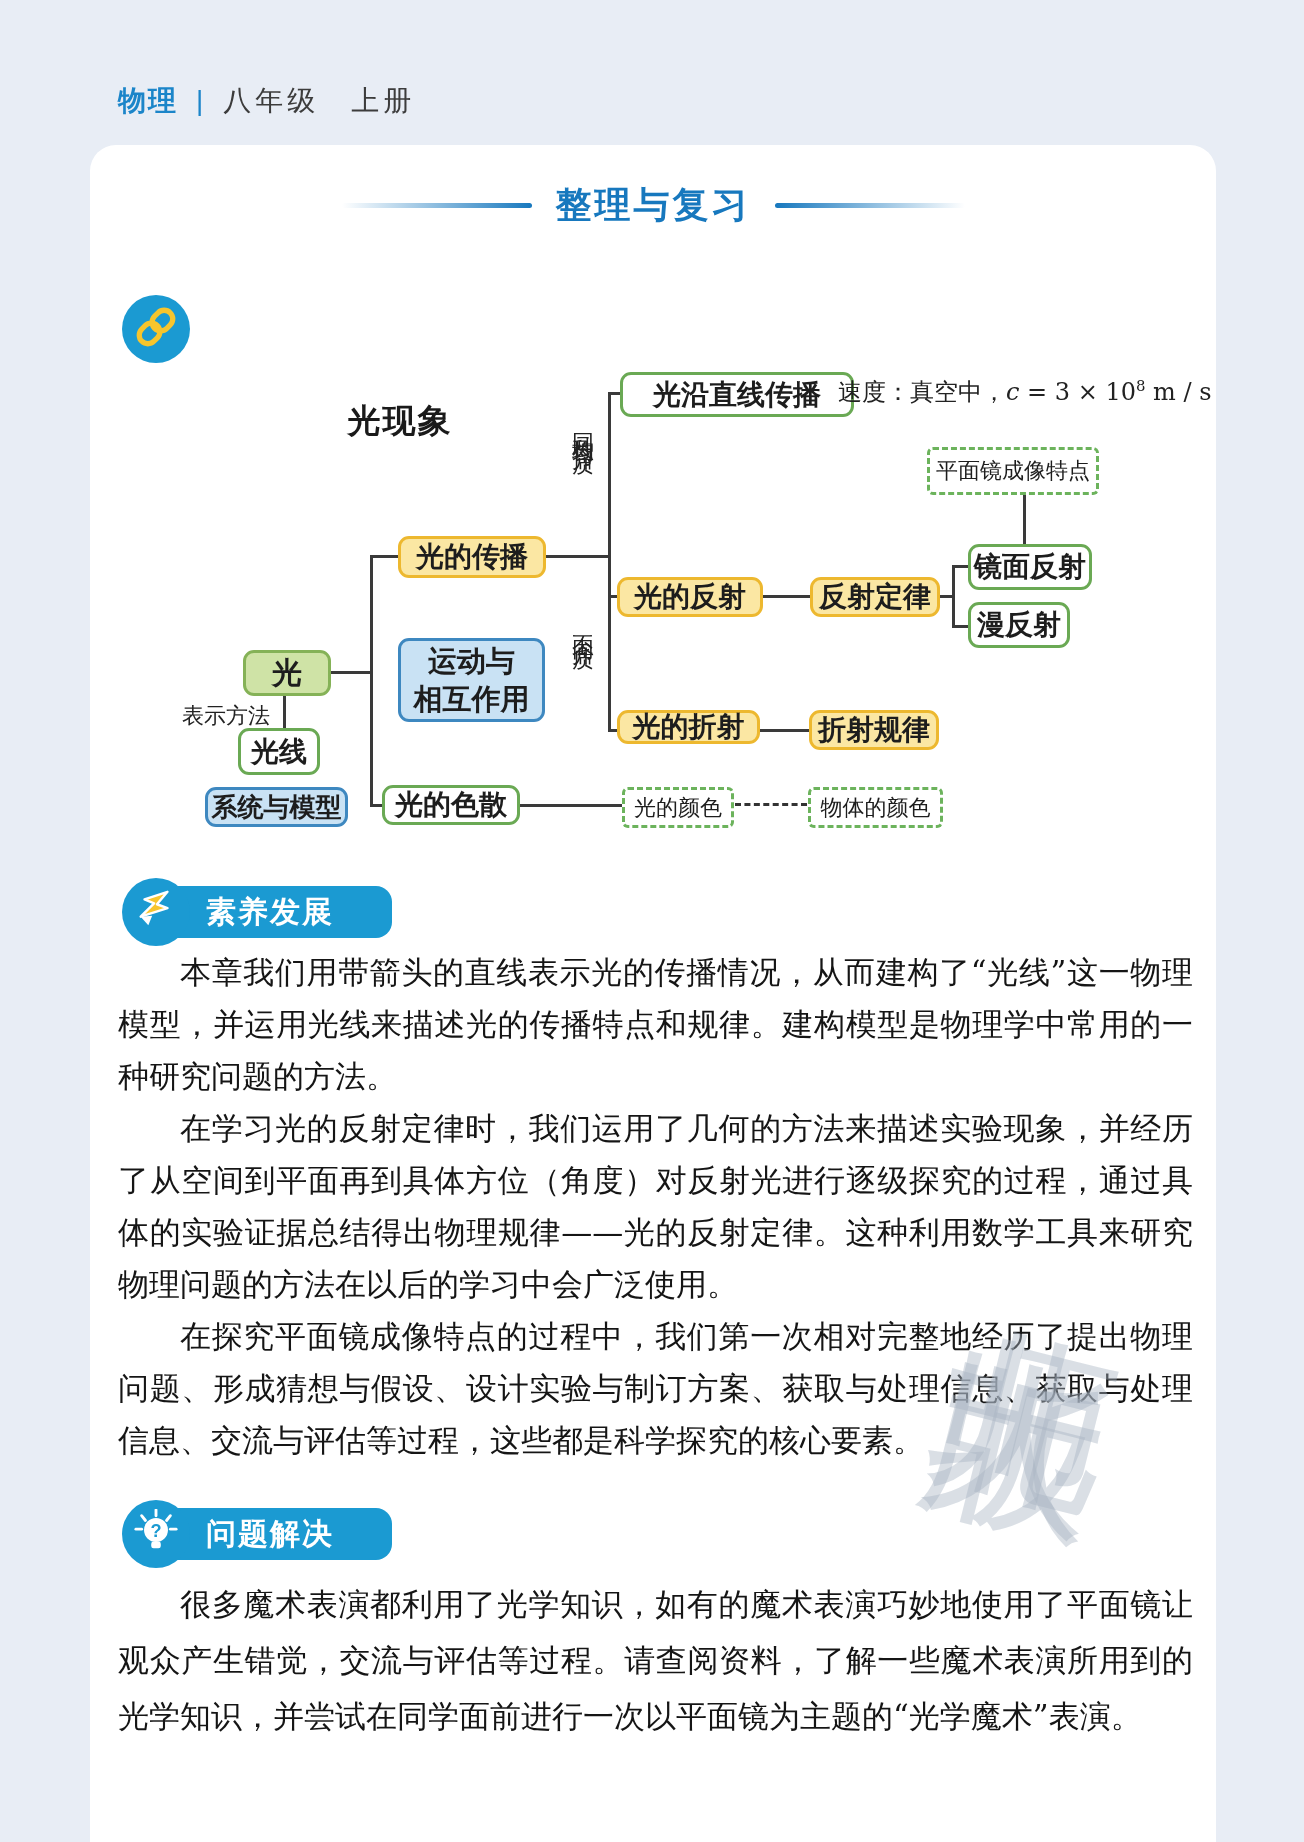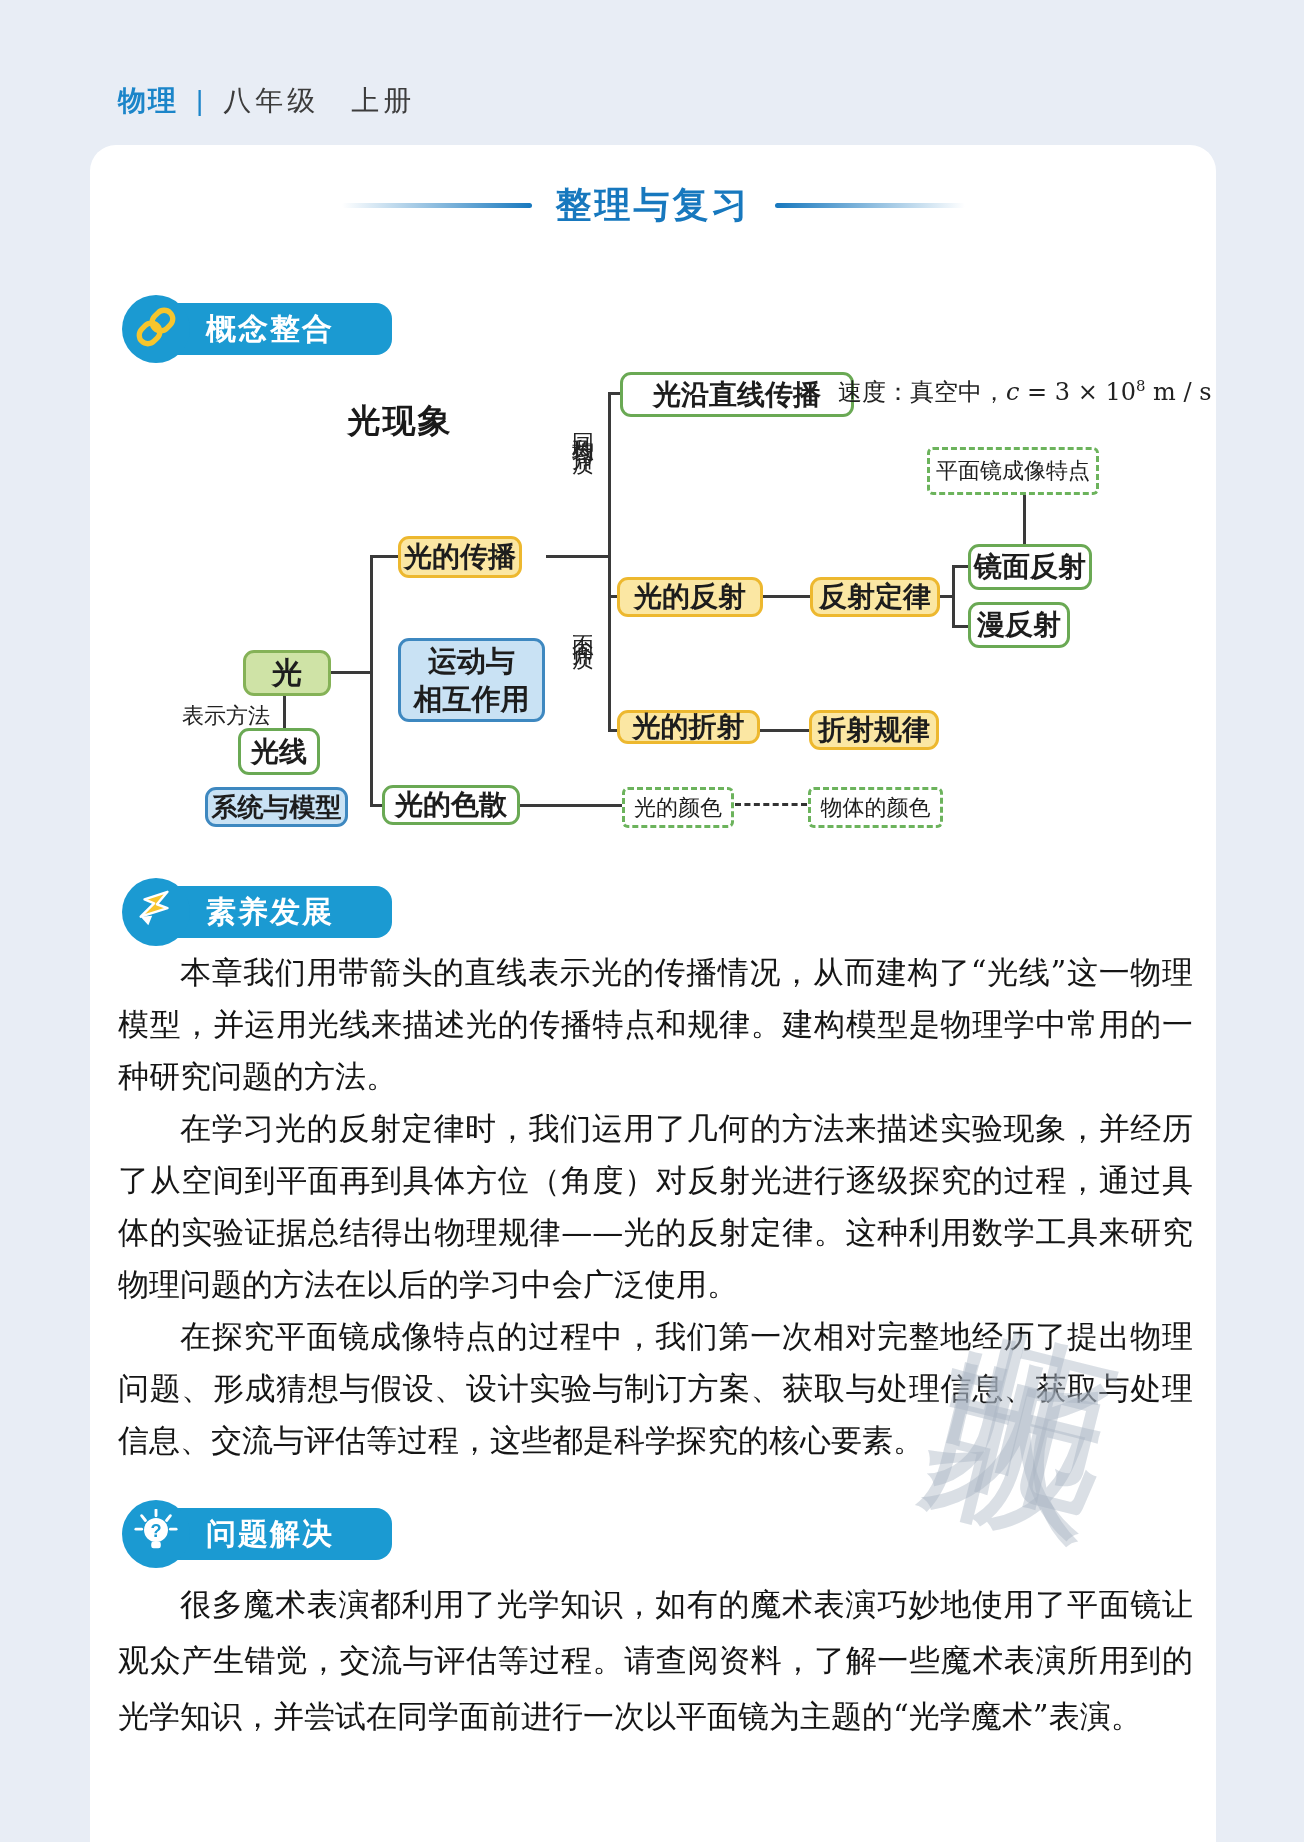"概念整合" div.badge-pill { html: <div> <span>概念整合</span> </div> -> none }
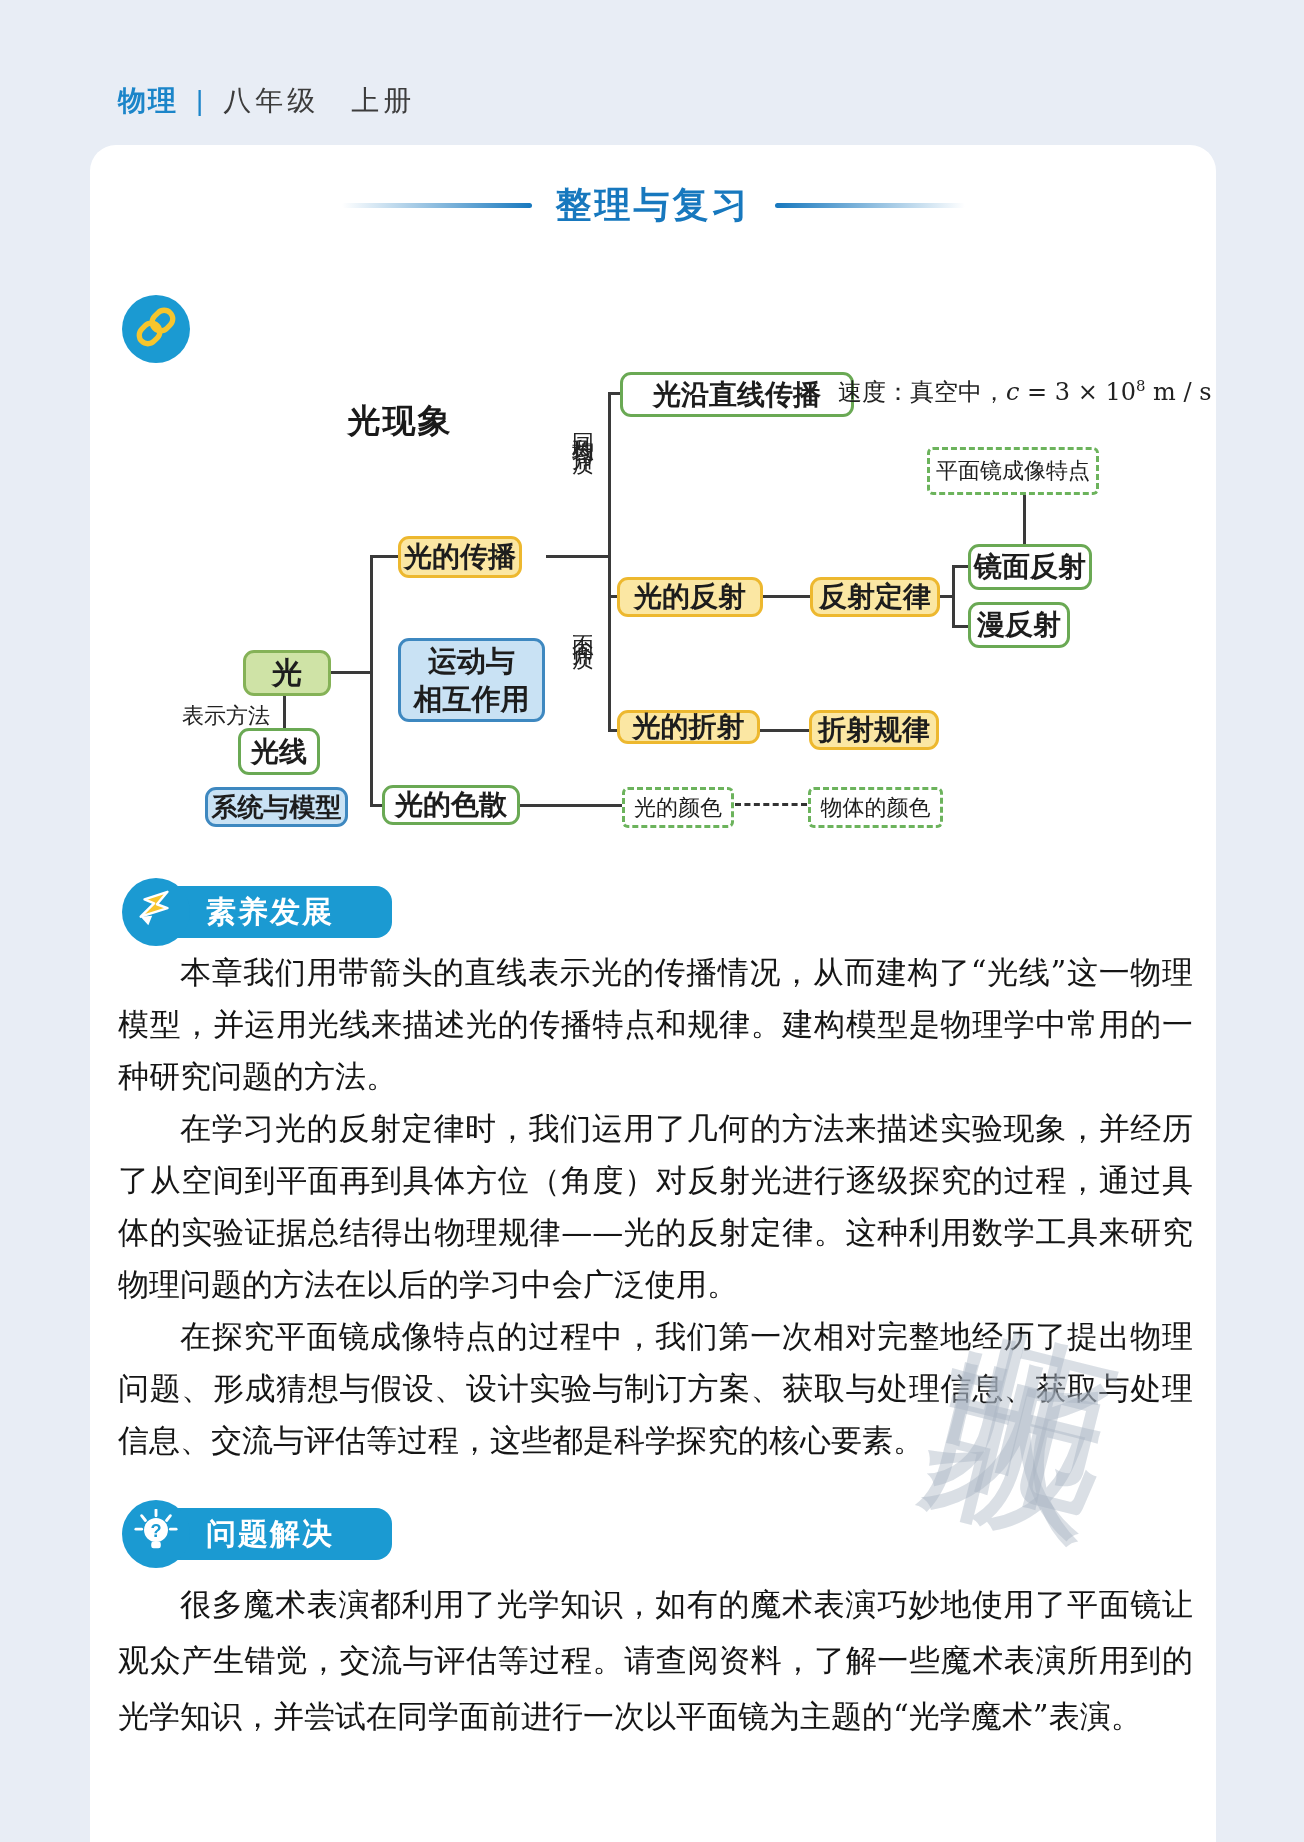"光的传播" div.n { width: 124px -> 148px }
